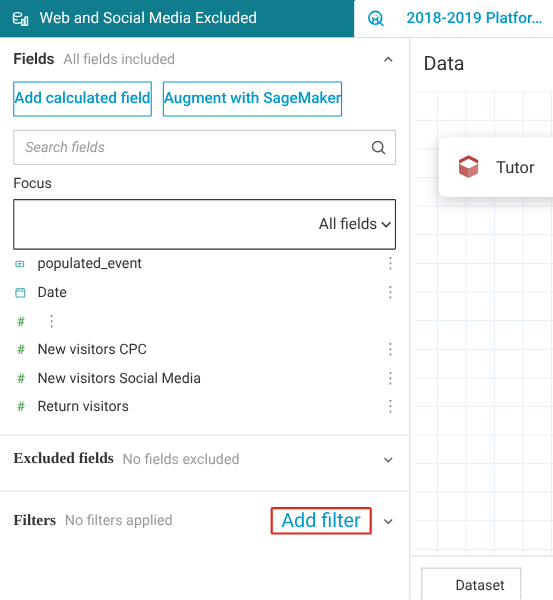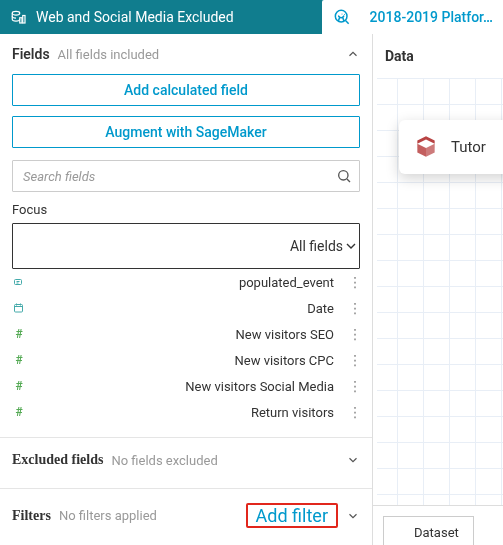"Data" .right .data-header { font-size: 14px -> 18px; font-weight: 700 -> 400 }
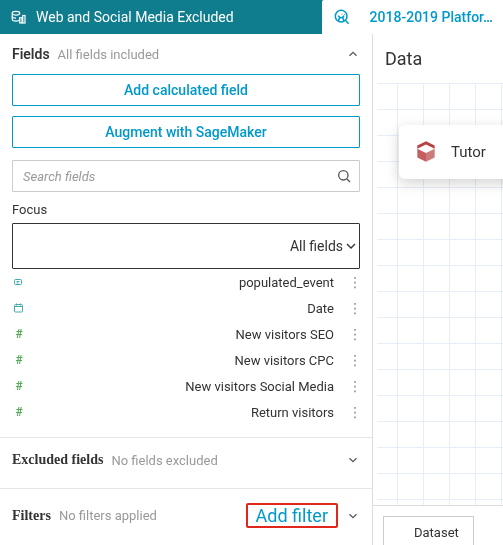"Add calculated field" .actions { flex-direction: column -> row }
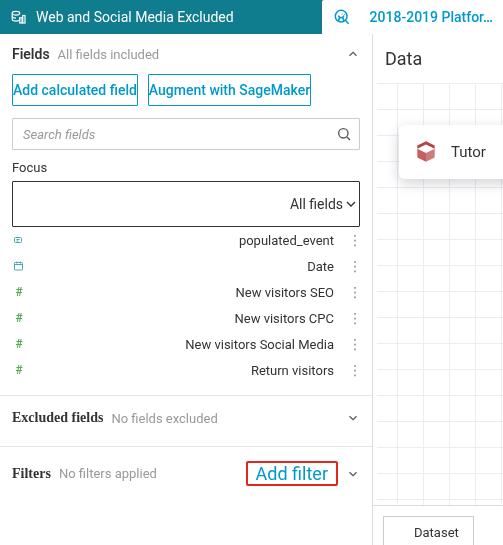"populated_event" .field-row .name { text-align: right -> none }
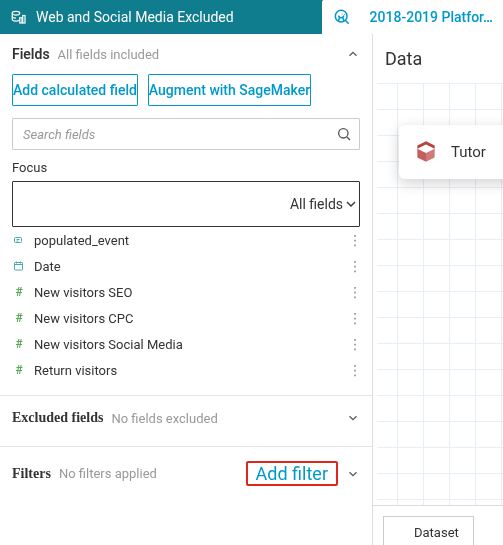"New visitors SEO" span.name { html: <span>New visitors SEO</span> -> none }
